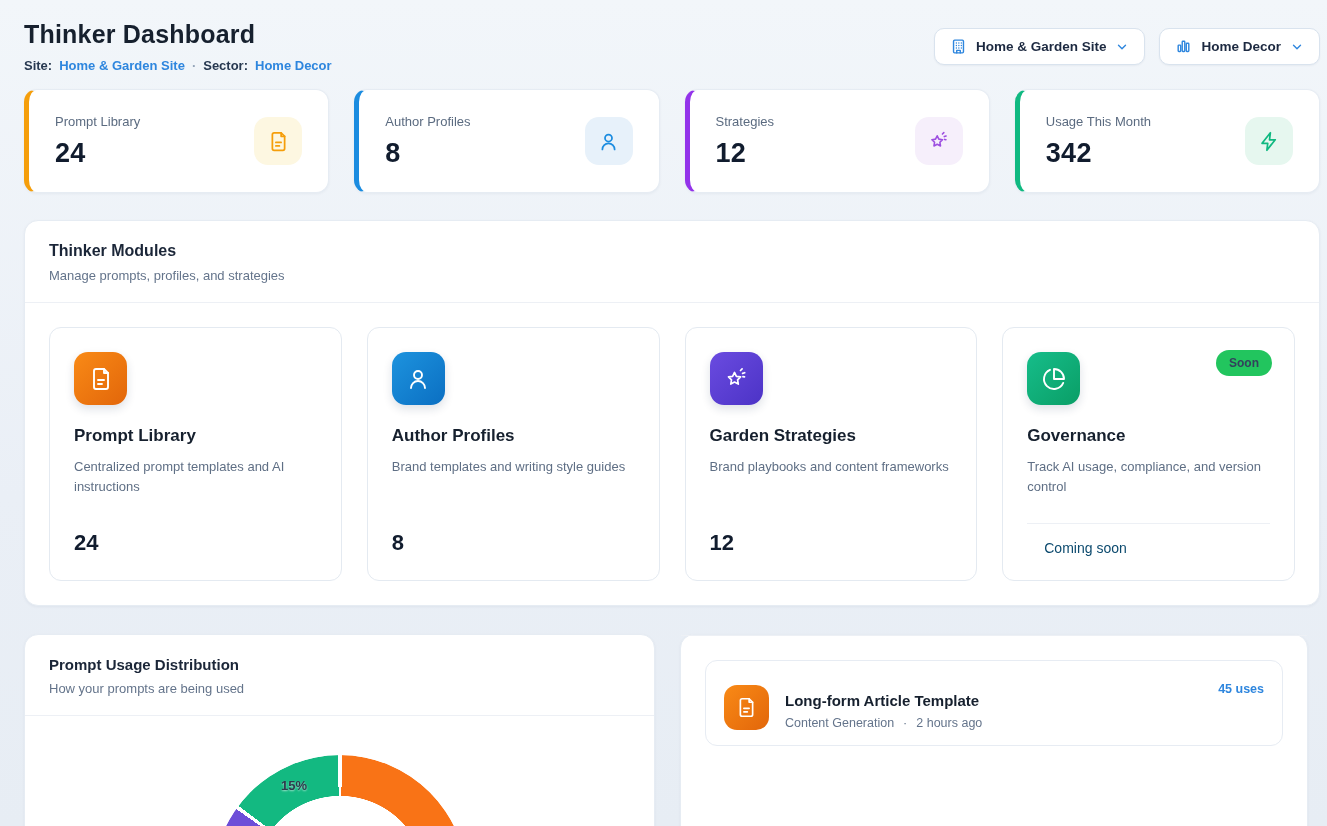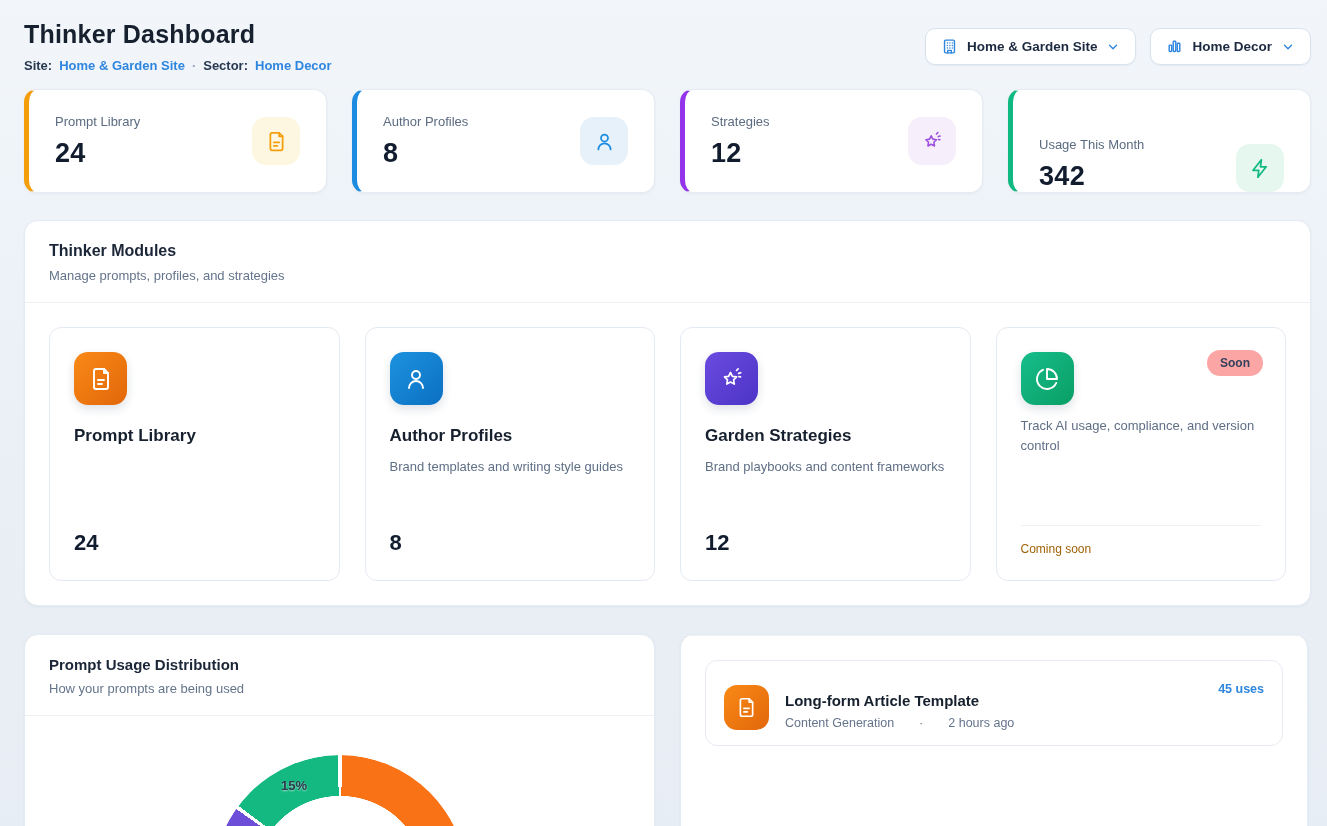"Thinker Dashboard" .page { padding: 20px 16px 0 24px -> 20px 7px 0 24px }
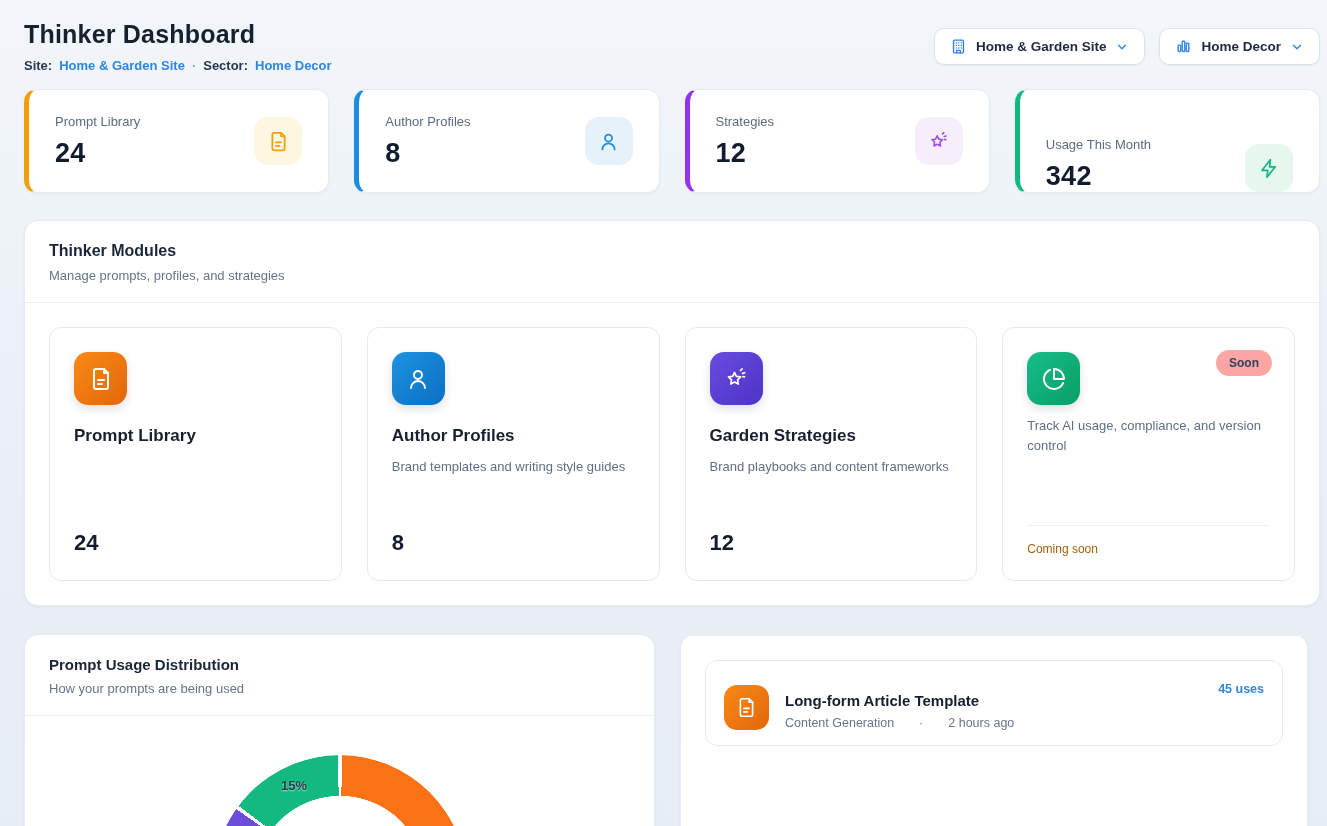"Usage This Month" .stat-card.c-green { align-items: flex-end -> none }
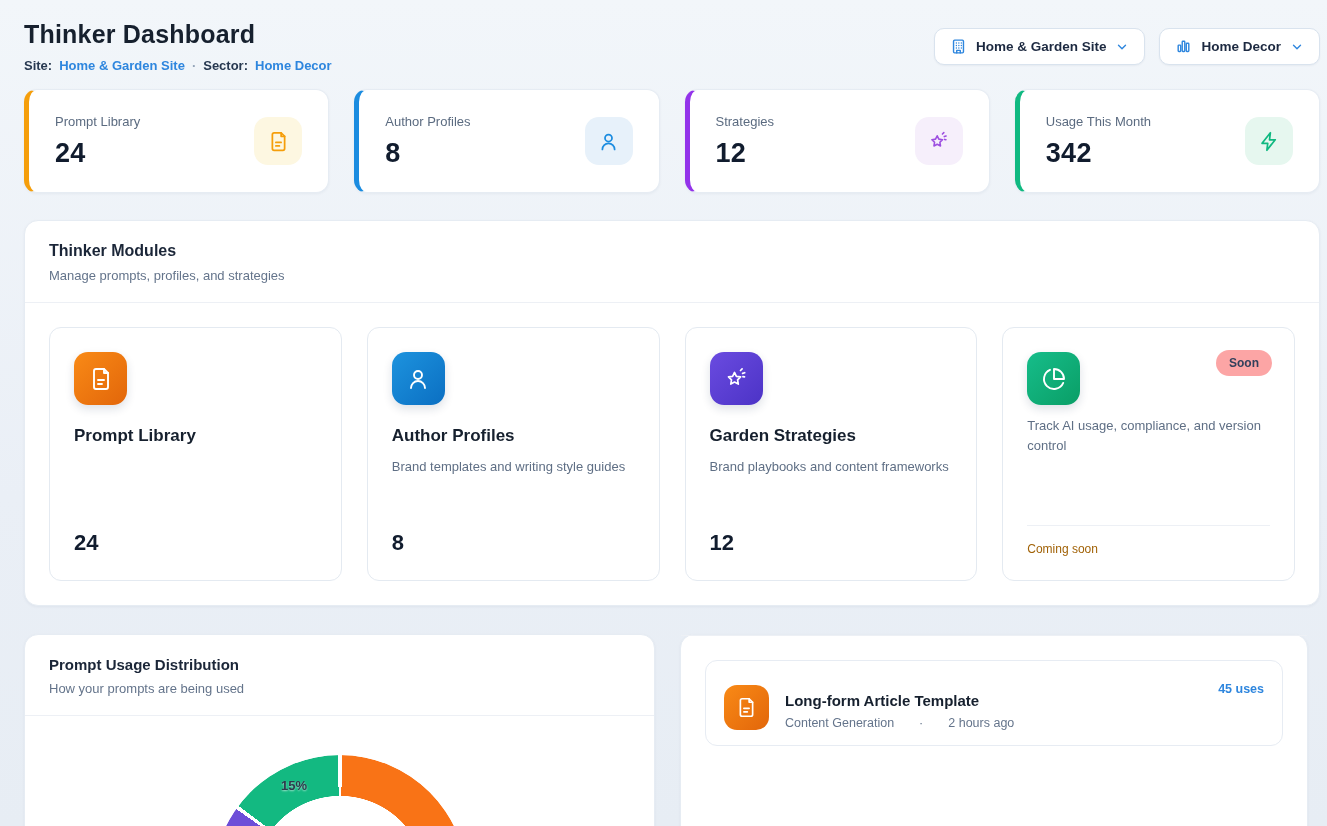"Soon" .soon-badge { background: #fca5a5 -> #22c55e }
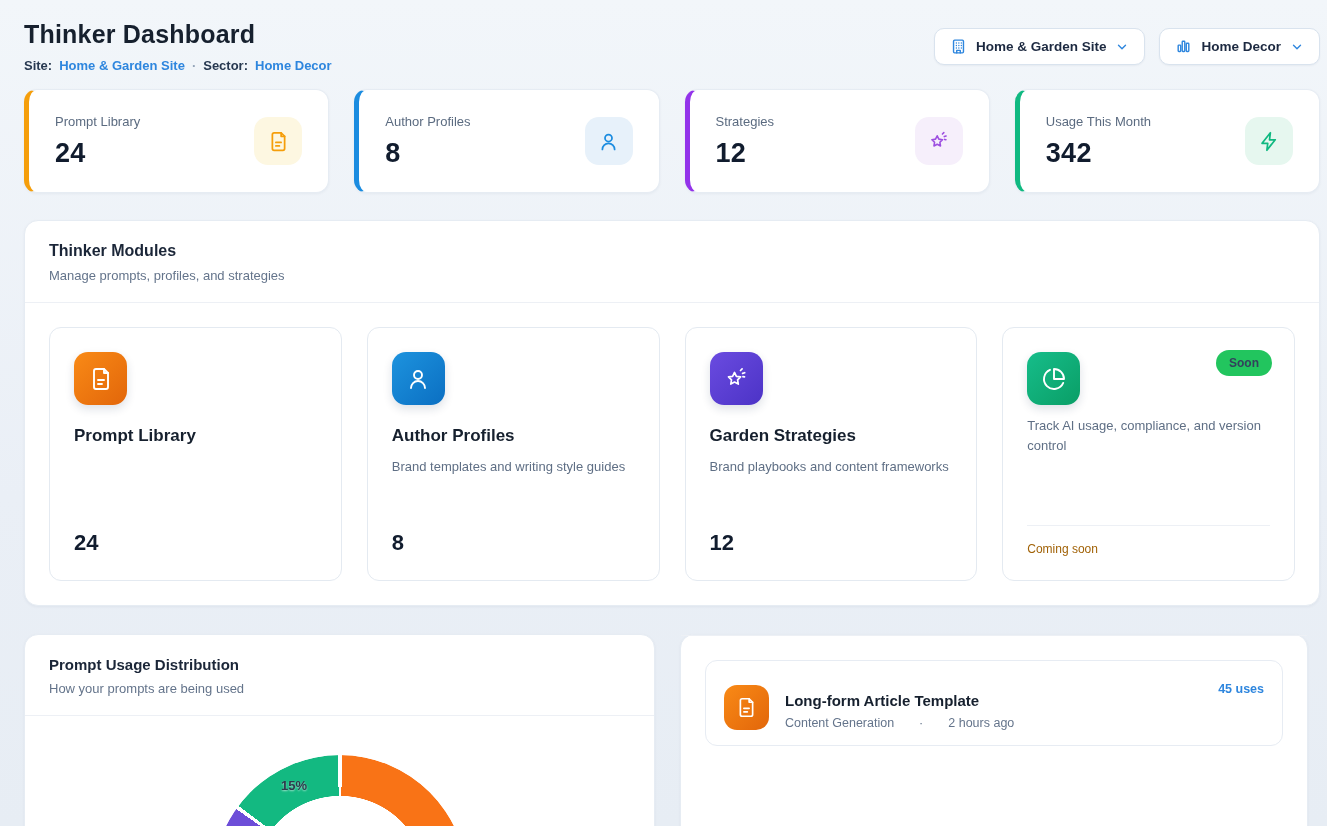"Governance" div.mod-title { html: none -> <div>Governance</div> }
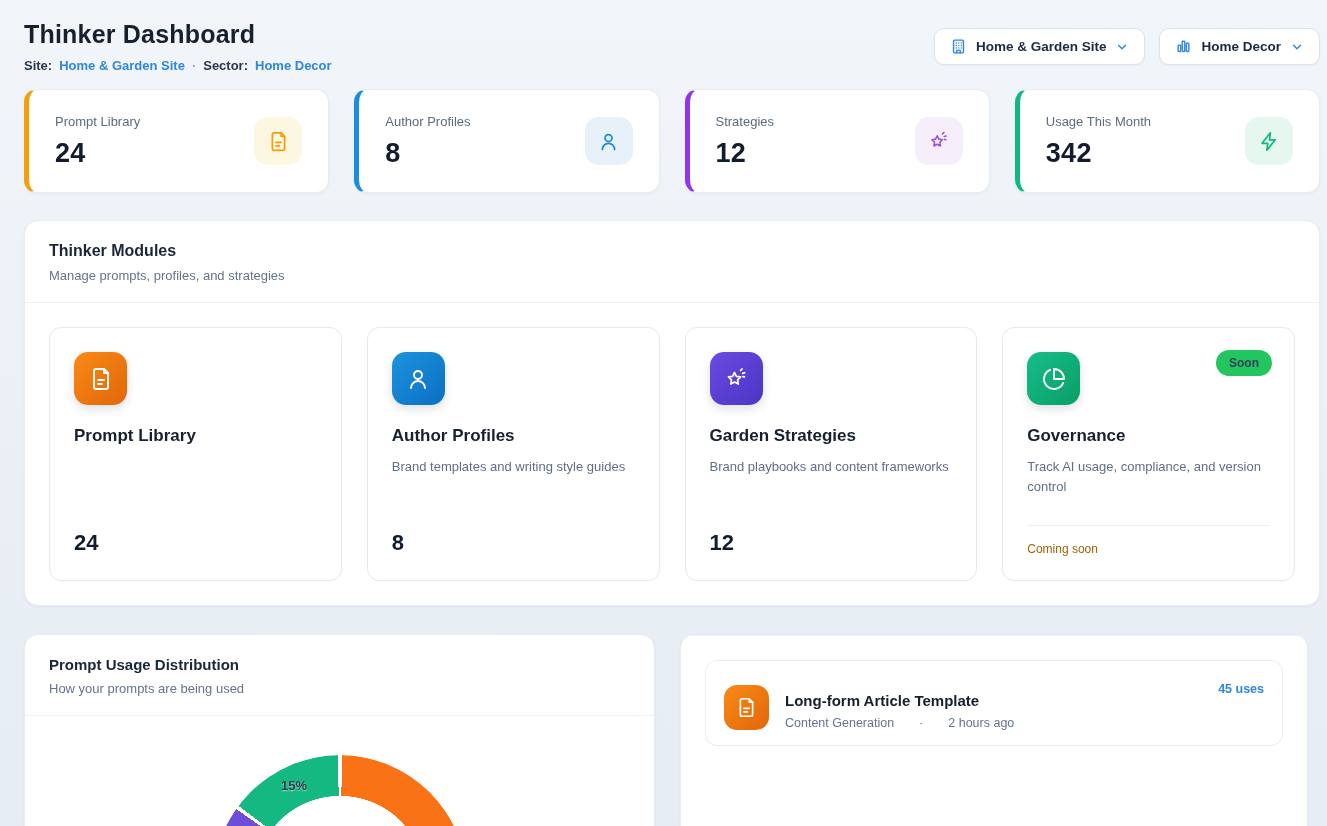"Centralized prompt templates and AI" div.mod-desc { html: none -> <div>Centralized prompt templates and AI instructions</div> }
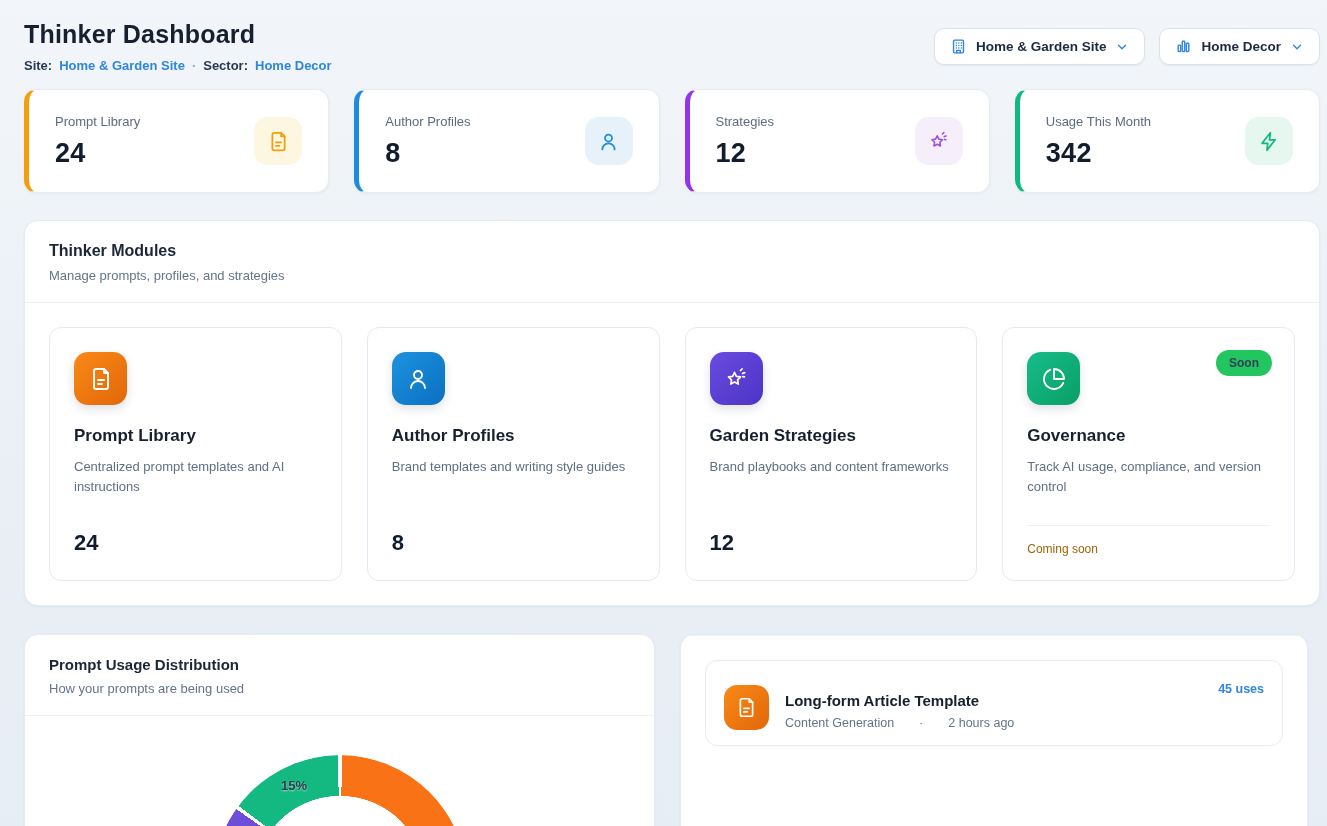"Coming soon" .coming { color: #a16207 -> #0c4a6e; font-size: 12px -> 14px; margin-left: none -> 17px }
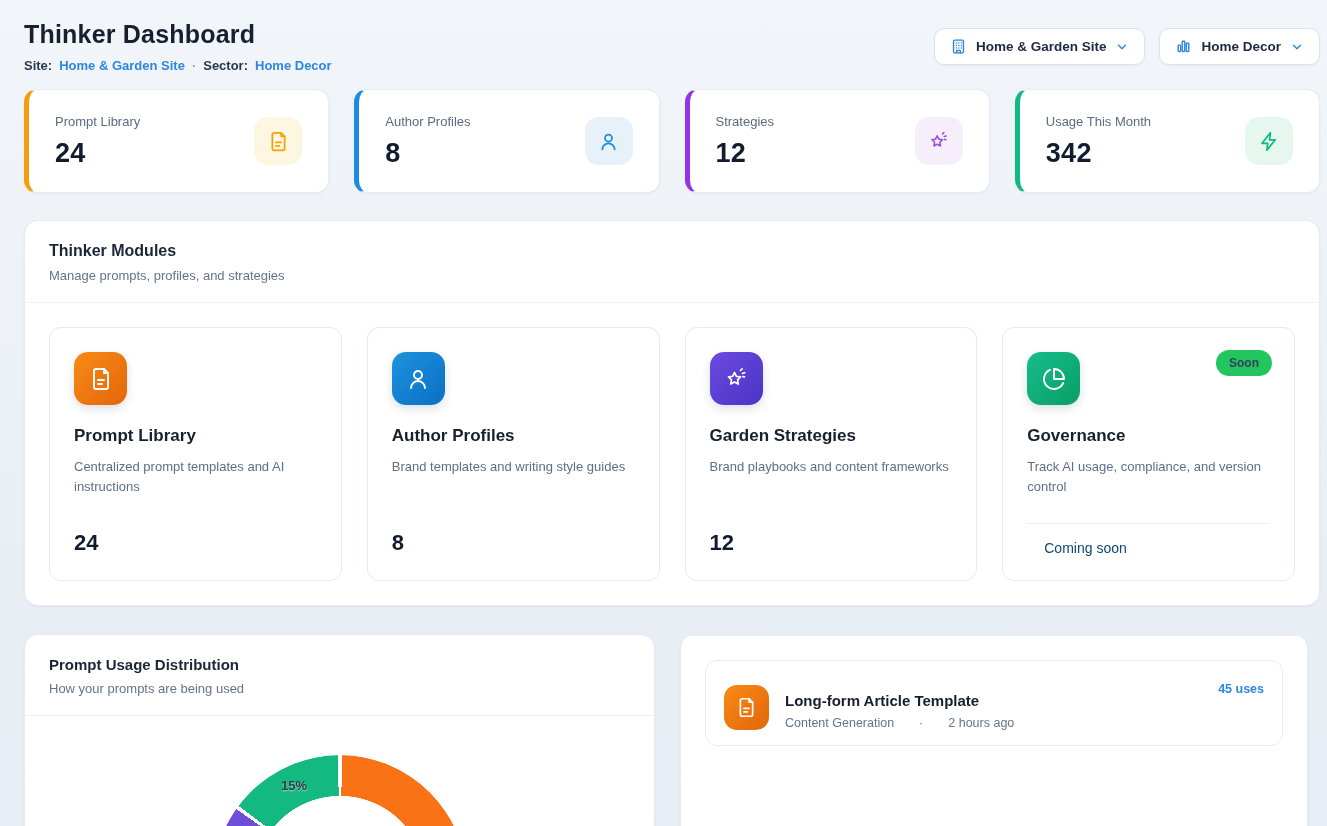"Content Generation" .prompt-meta { gap: 25px -> 9px }
